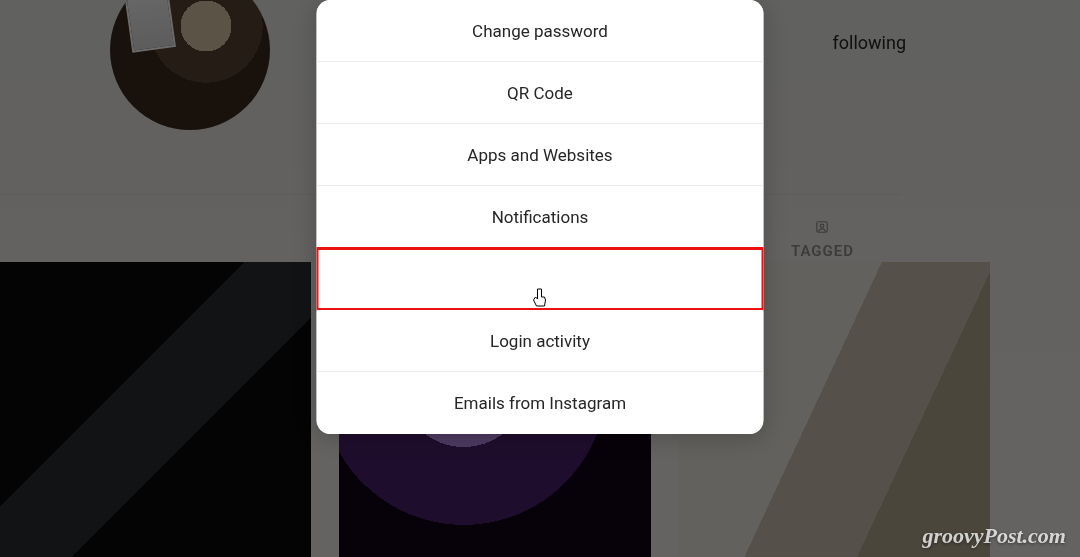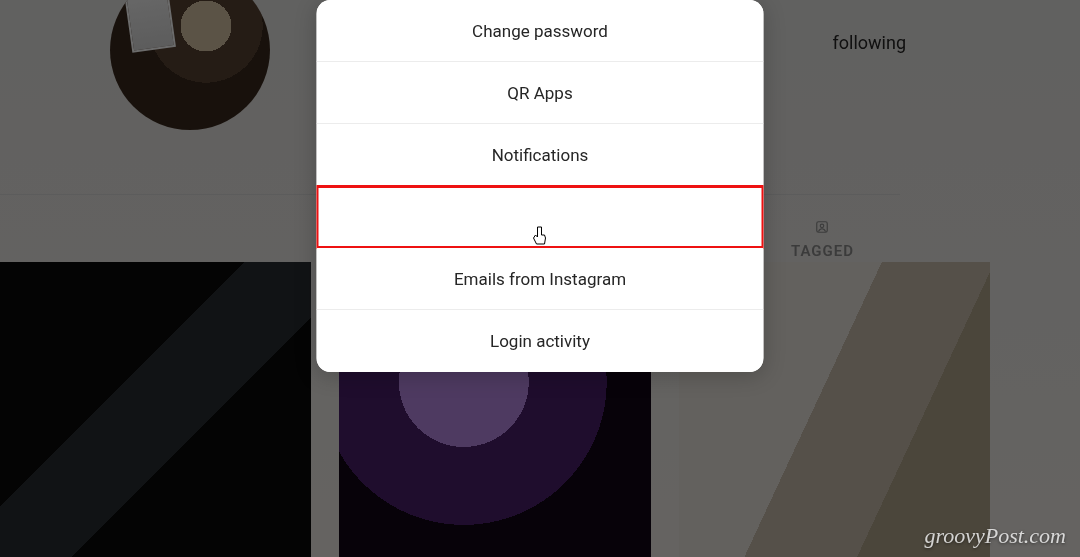"QR Apps" span { text: Apps -> Code }
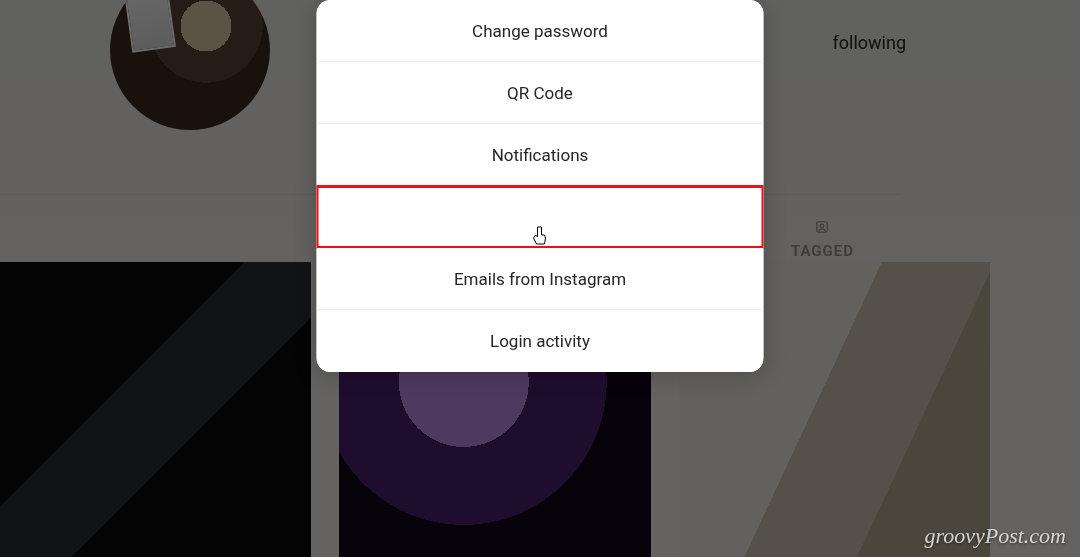"Apps and Websites" div.item { html: none -> <div> <span>Apps and Websites</span> </div> }
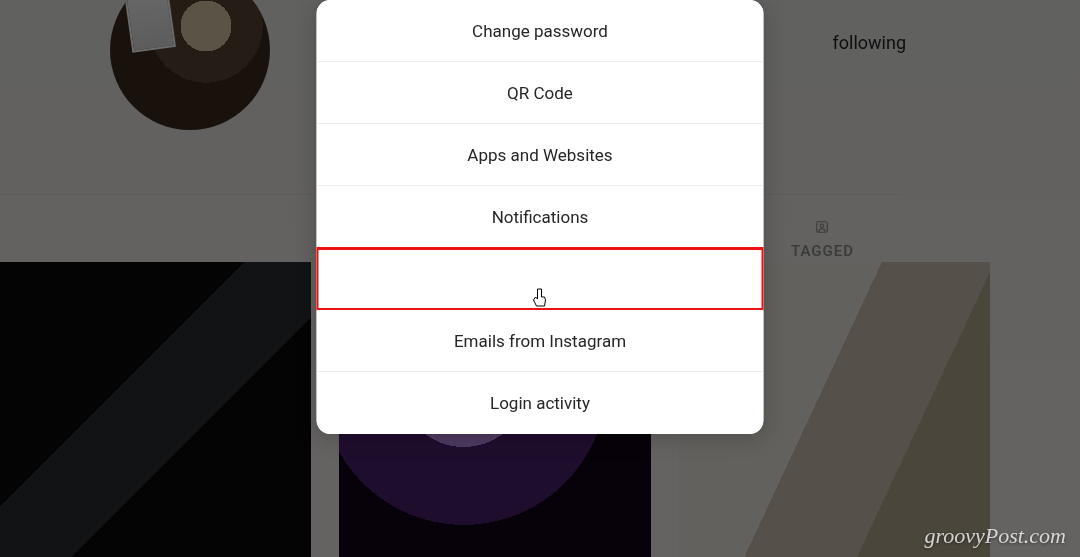"Emails from Instagram" div.item { order: before "Login activity" -> after "Login activity" }
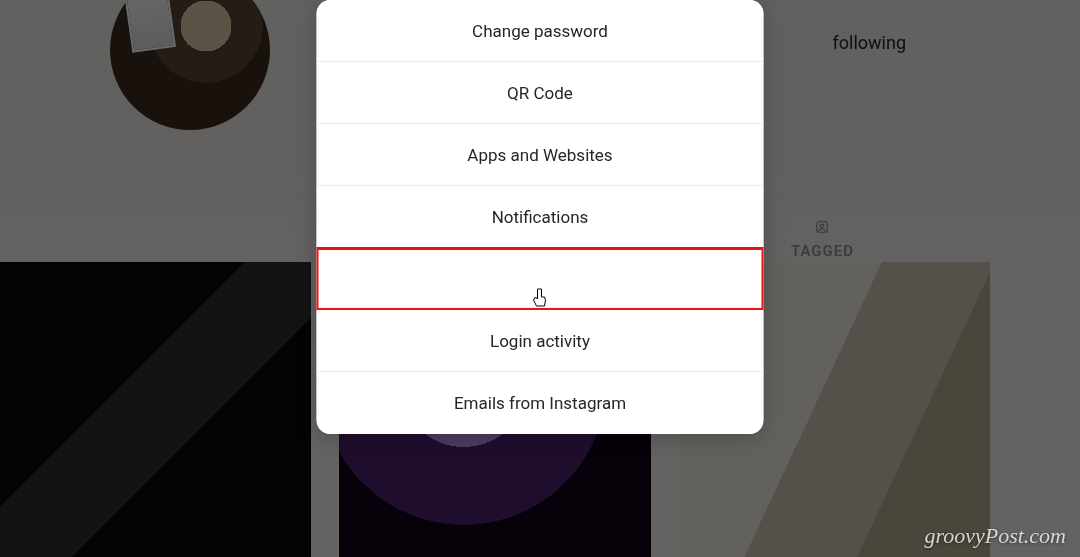"groovyPost.com" .watermark { font-weight: none -> bold }
